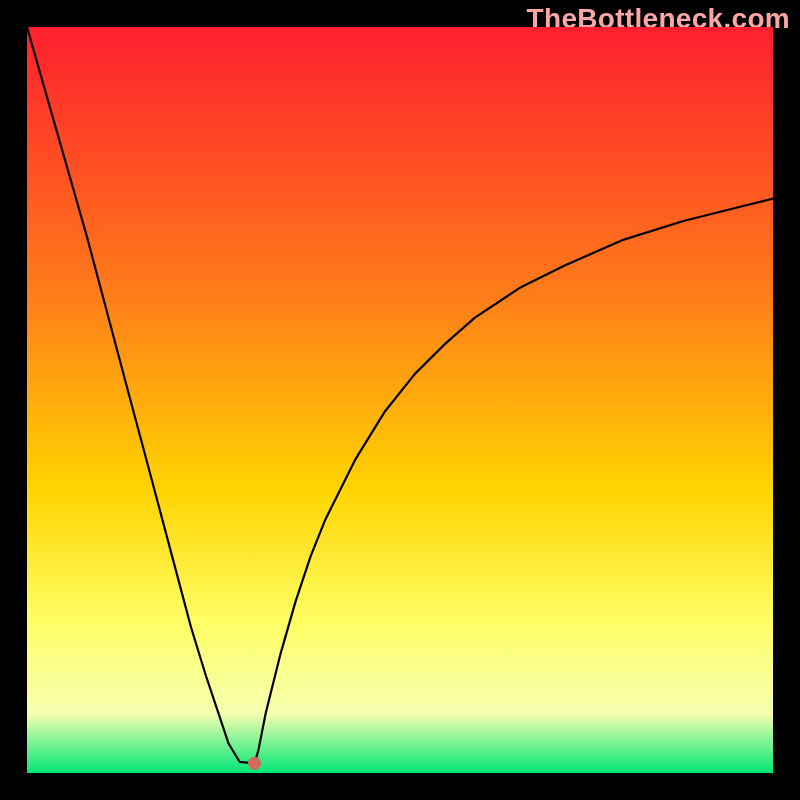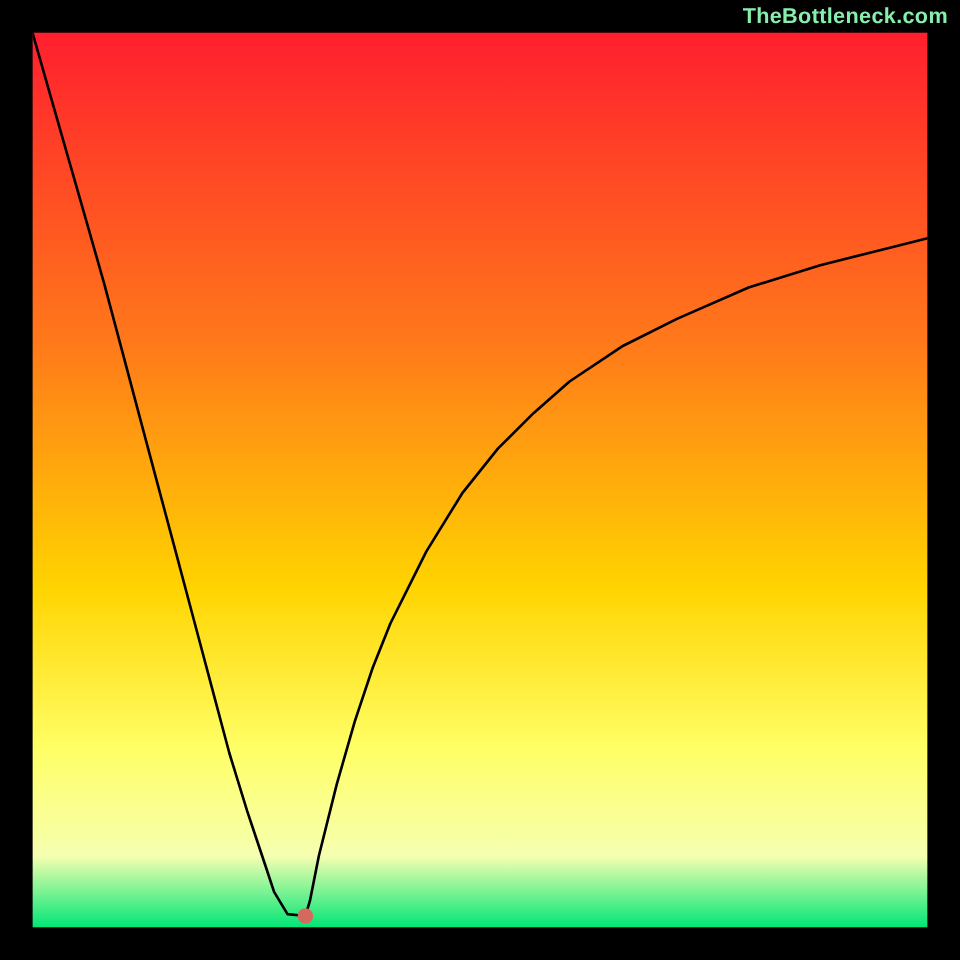"TheBottleneck.com" .watermark { color: #86efac -> #fca5a5; font-size: 18px -> 28px }
